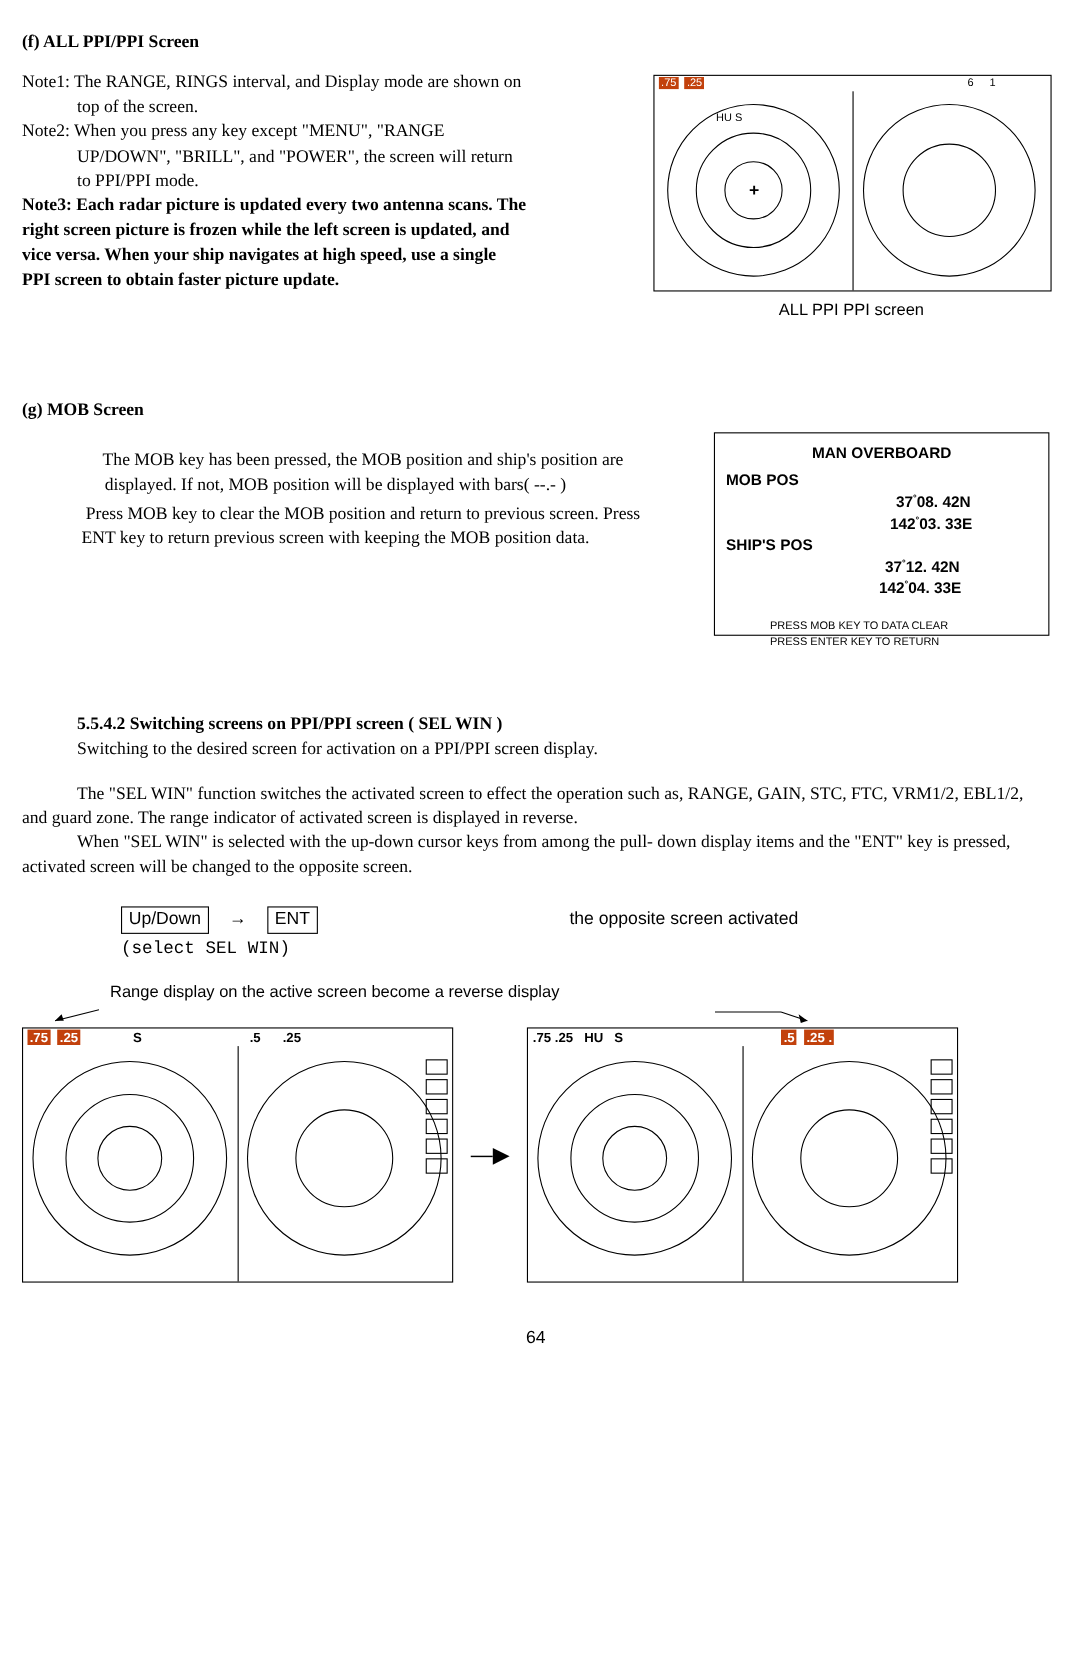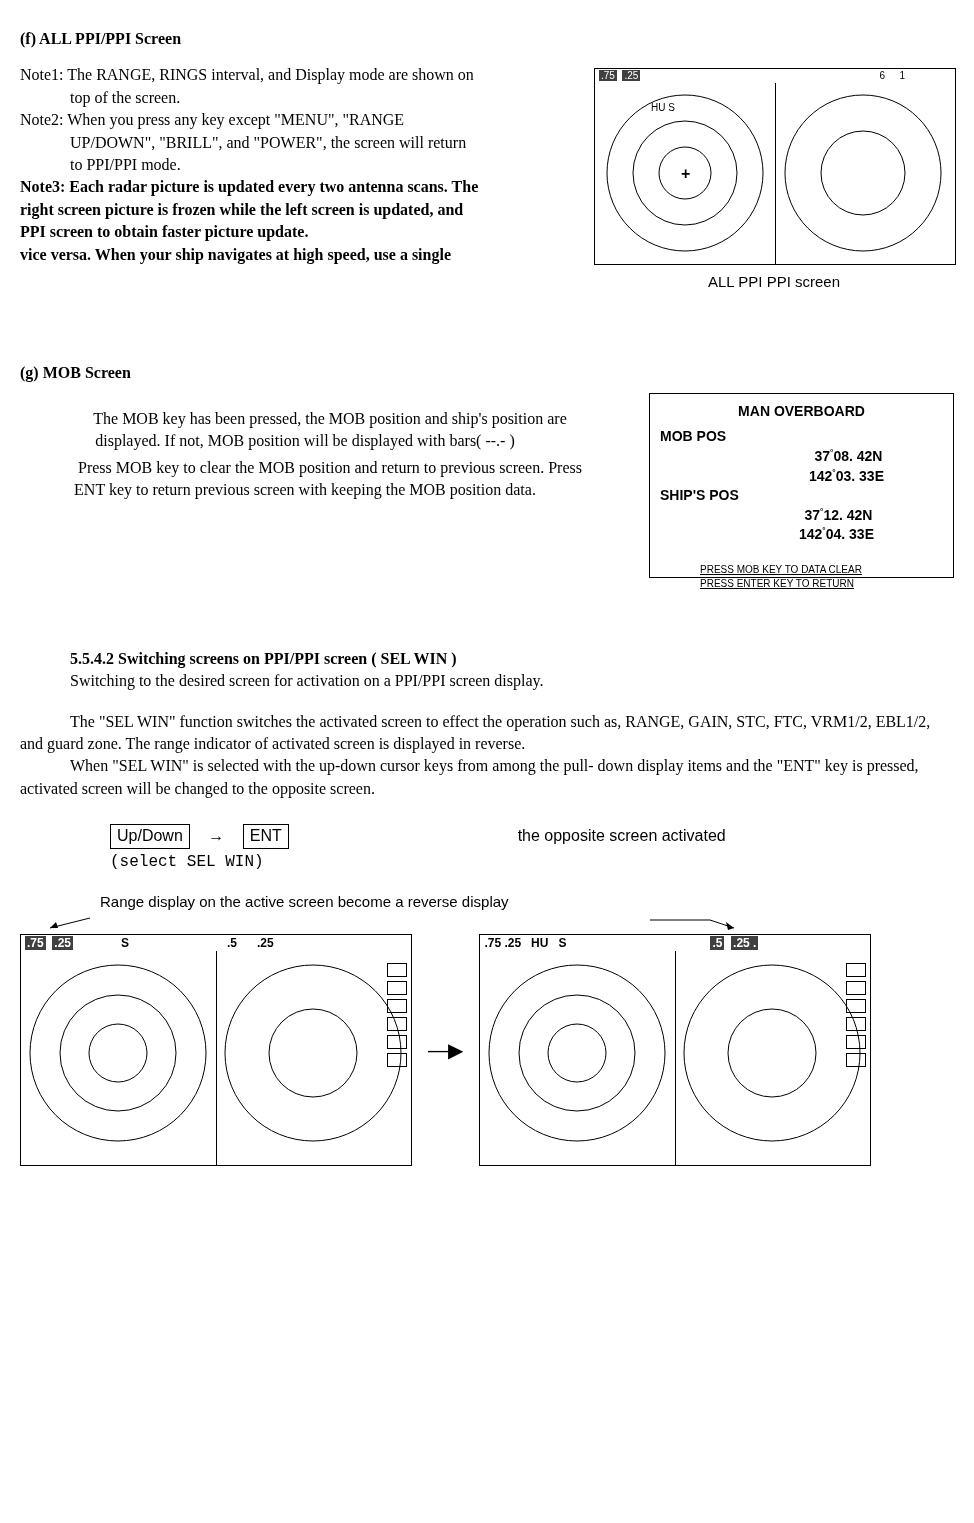".75" .rev { background: #404040 -> #c2410c }
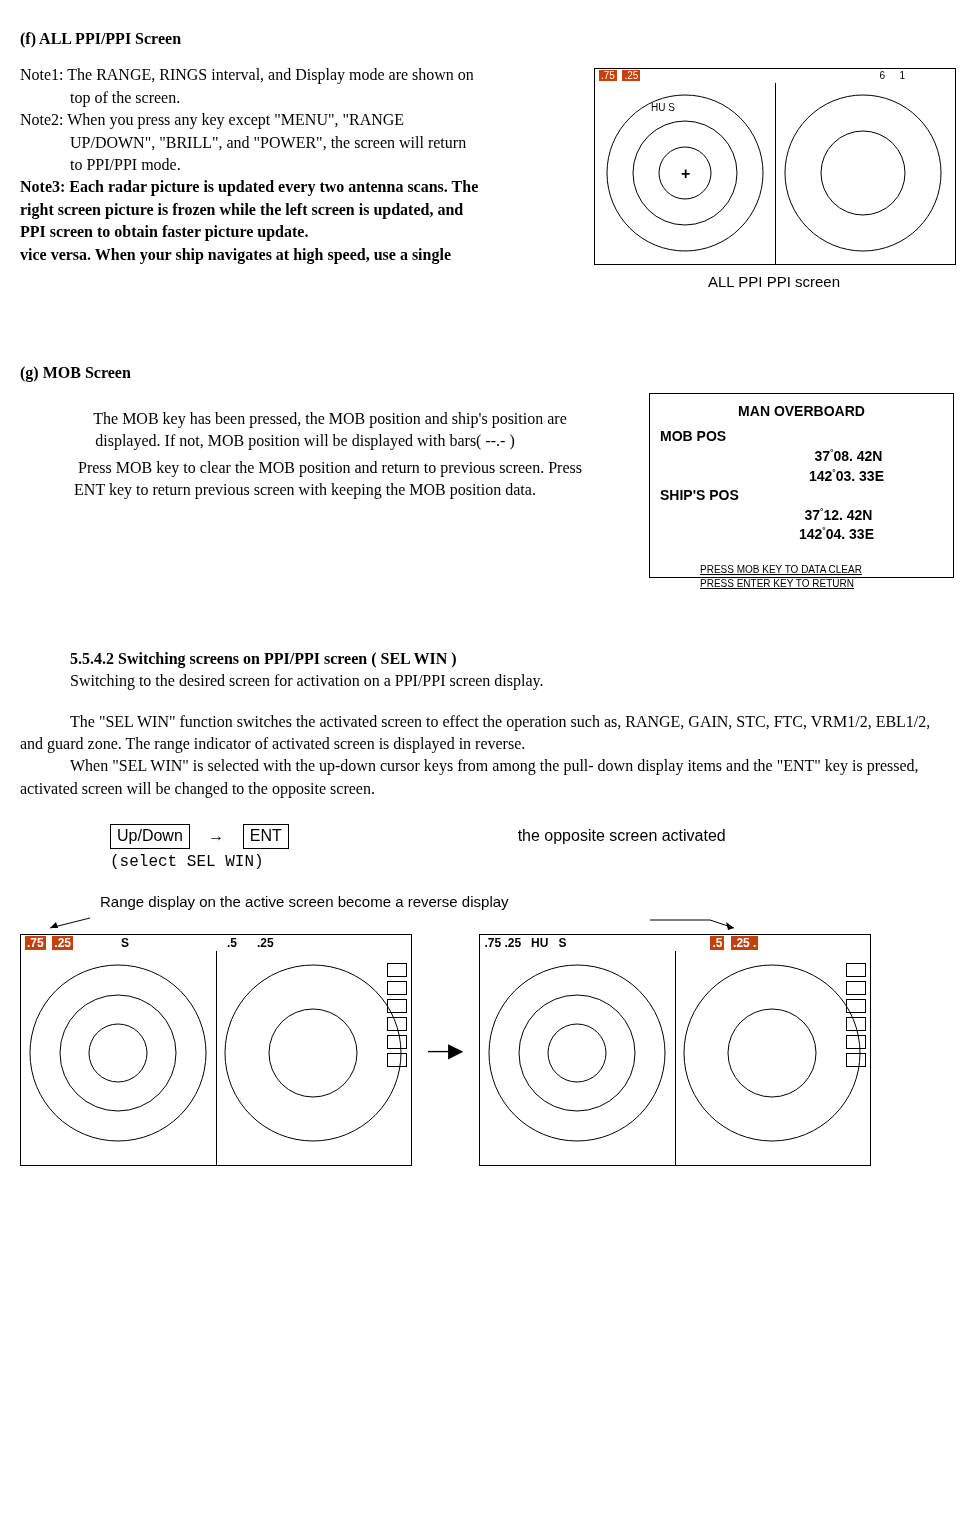"PPI screen to obtain faster" div.bold { order: before "vice versa. When your ship" -> after "vice versa. When your ship" }
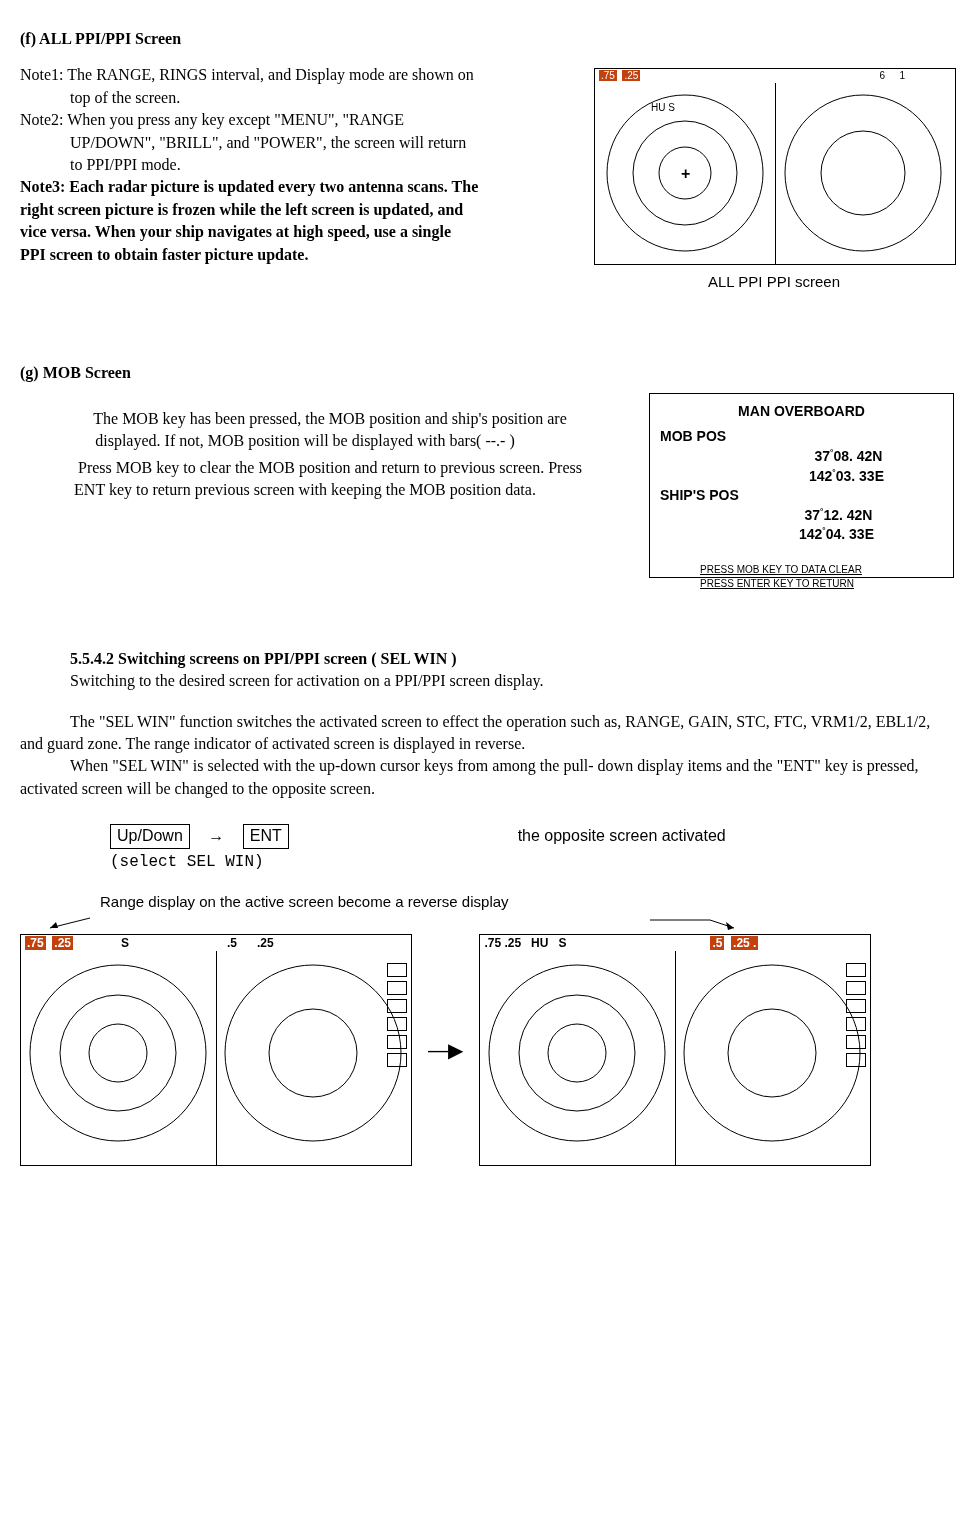"PRESS MOB KEY TO DATA" .mob-foot { text-decoration: underline -> none }
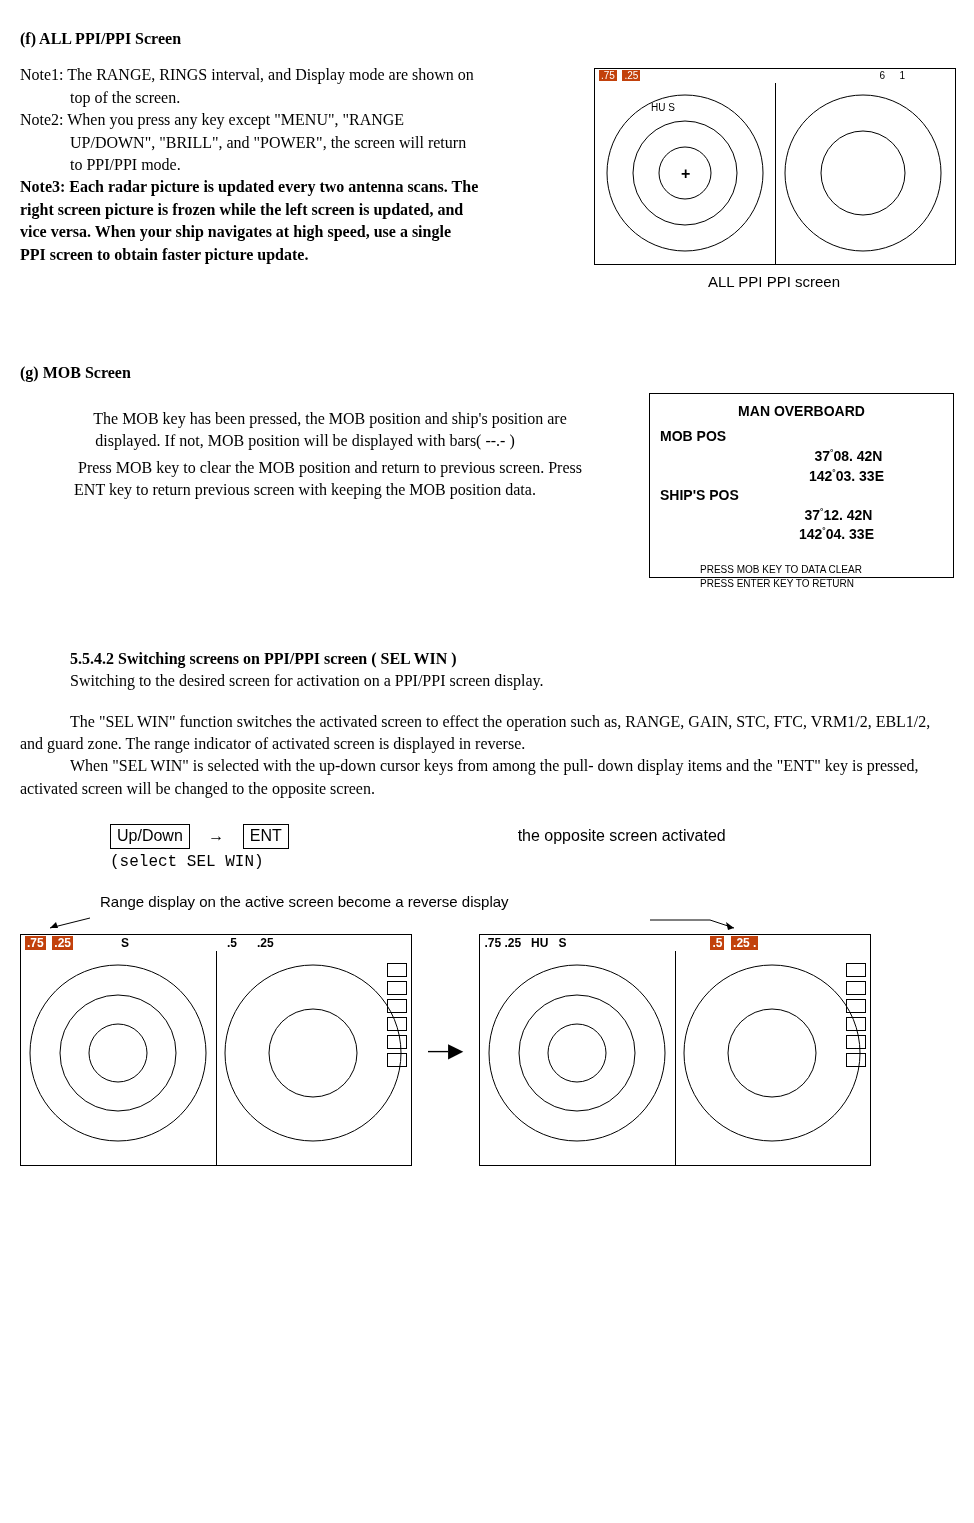"64" div.page-num { html: none -> <div>64</div> }
